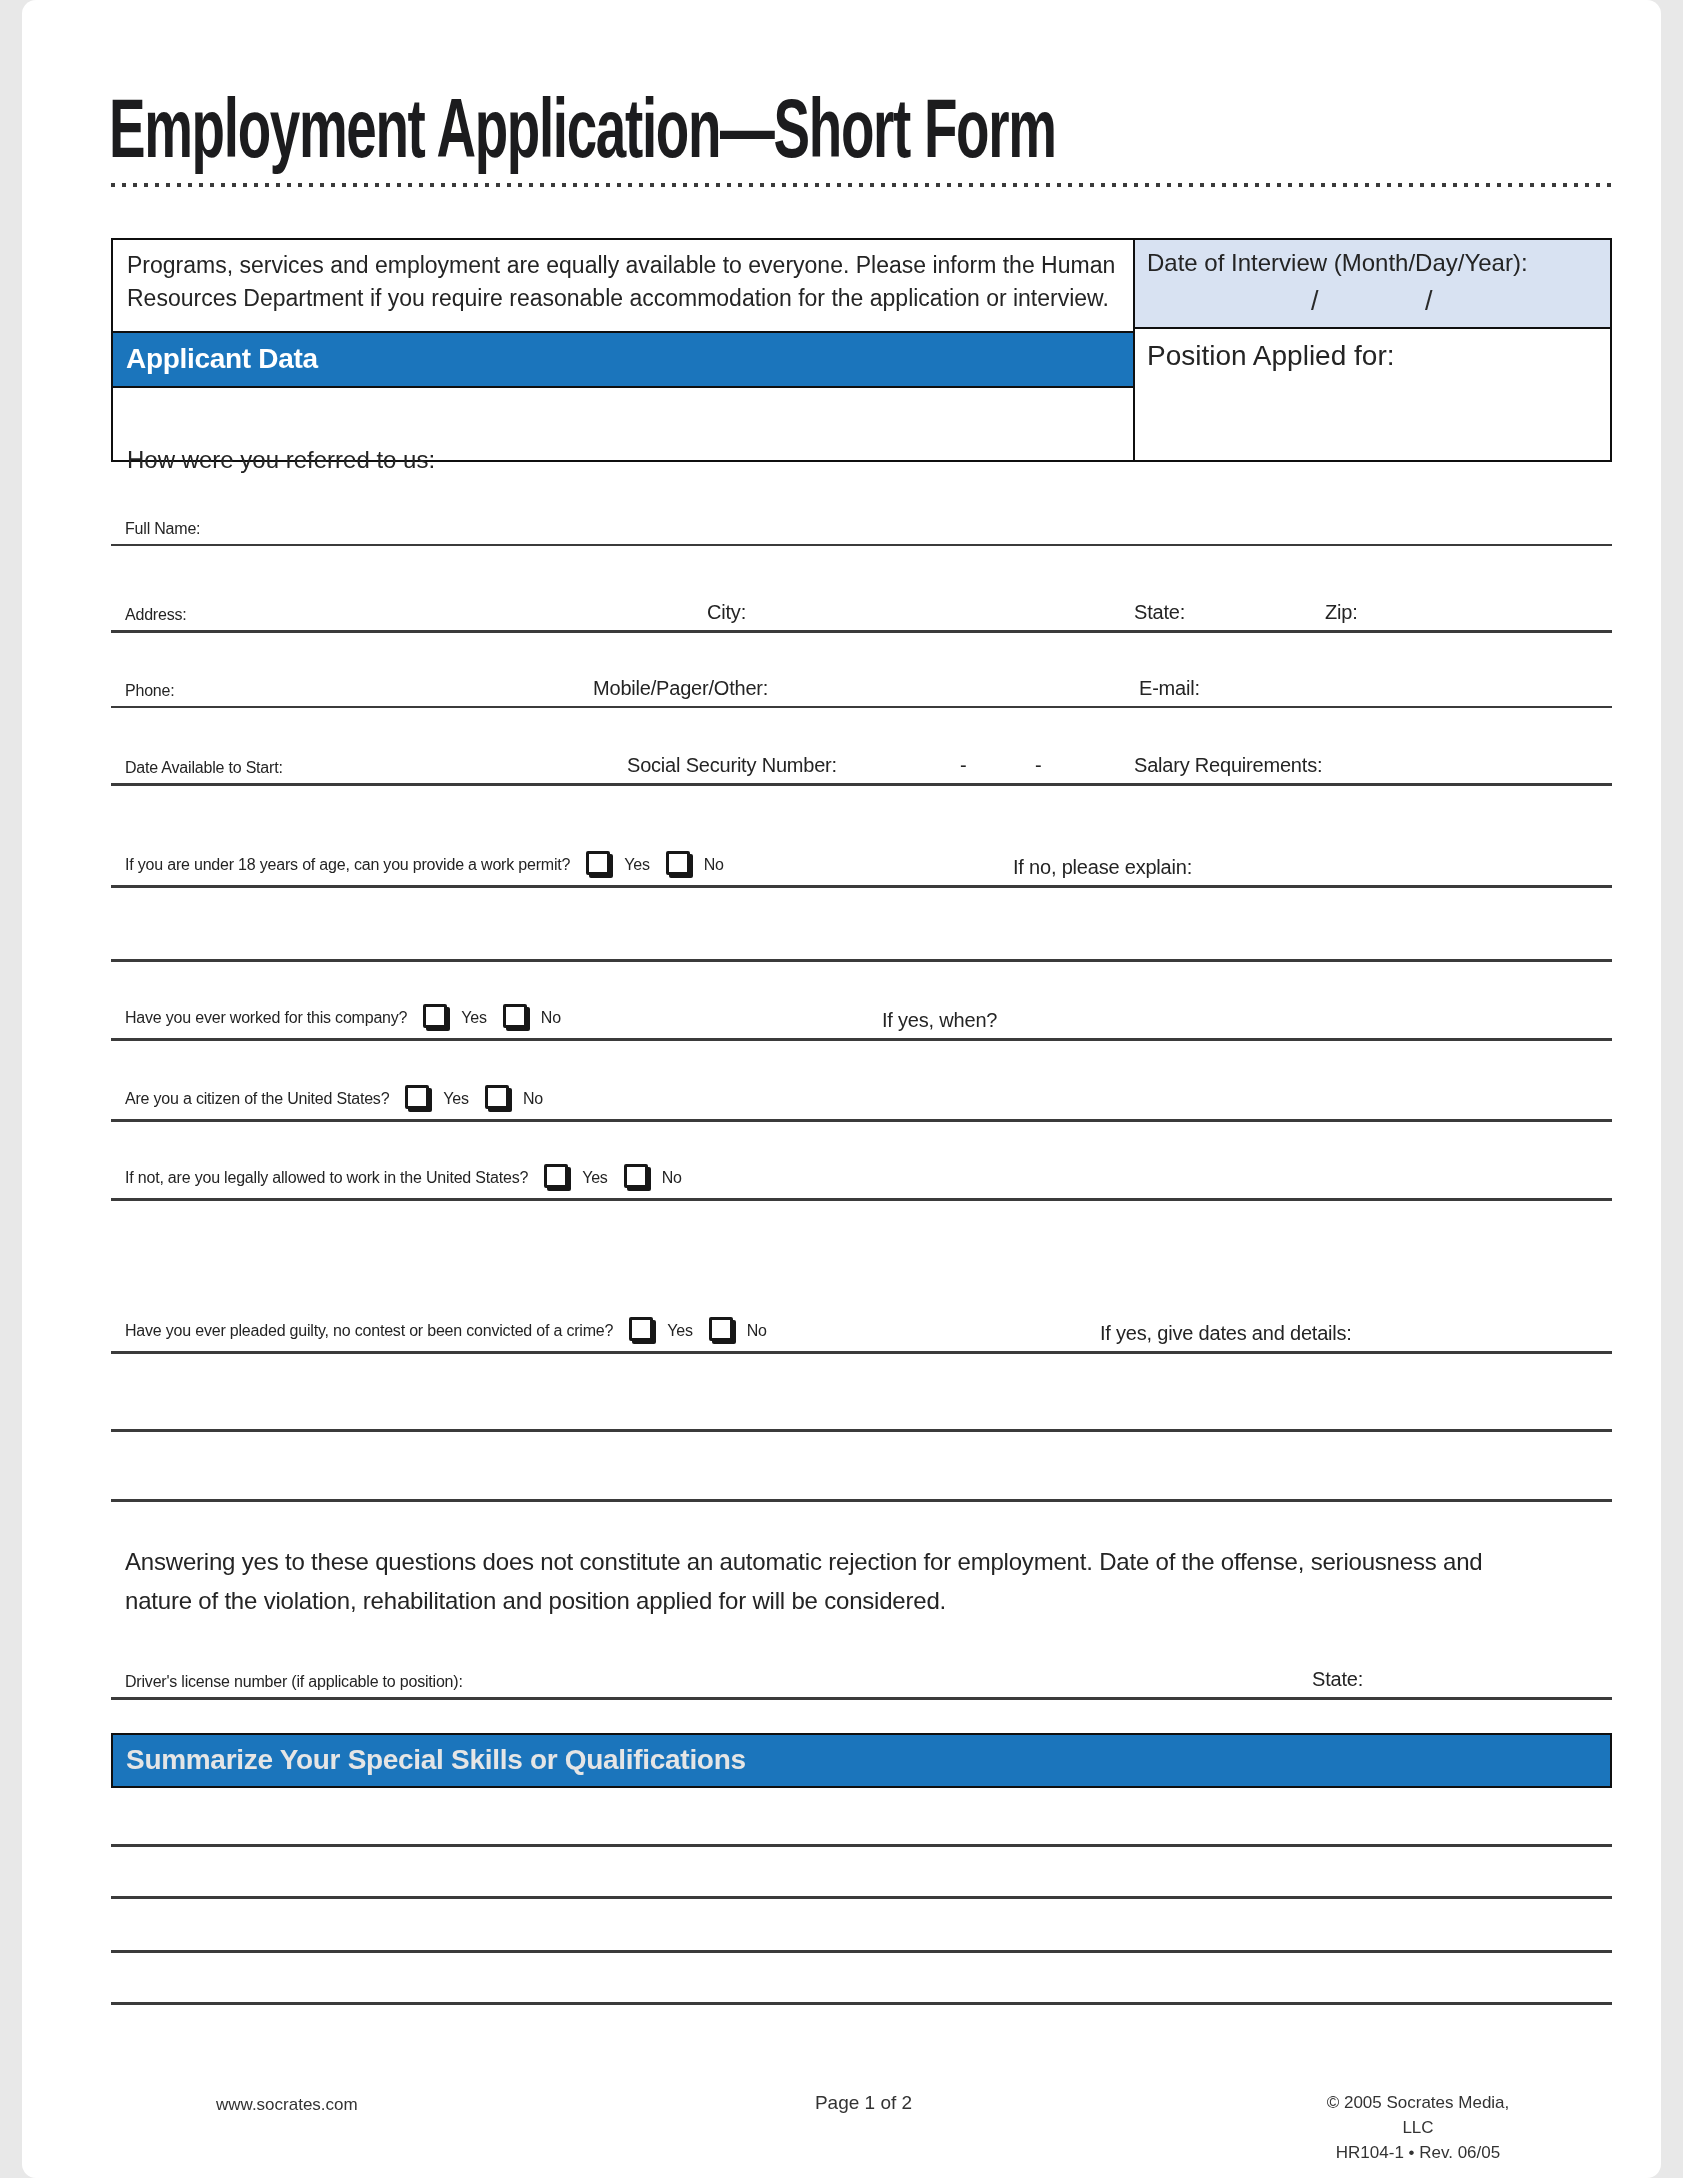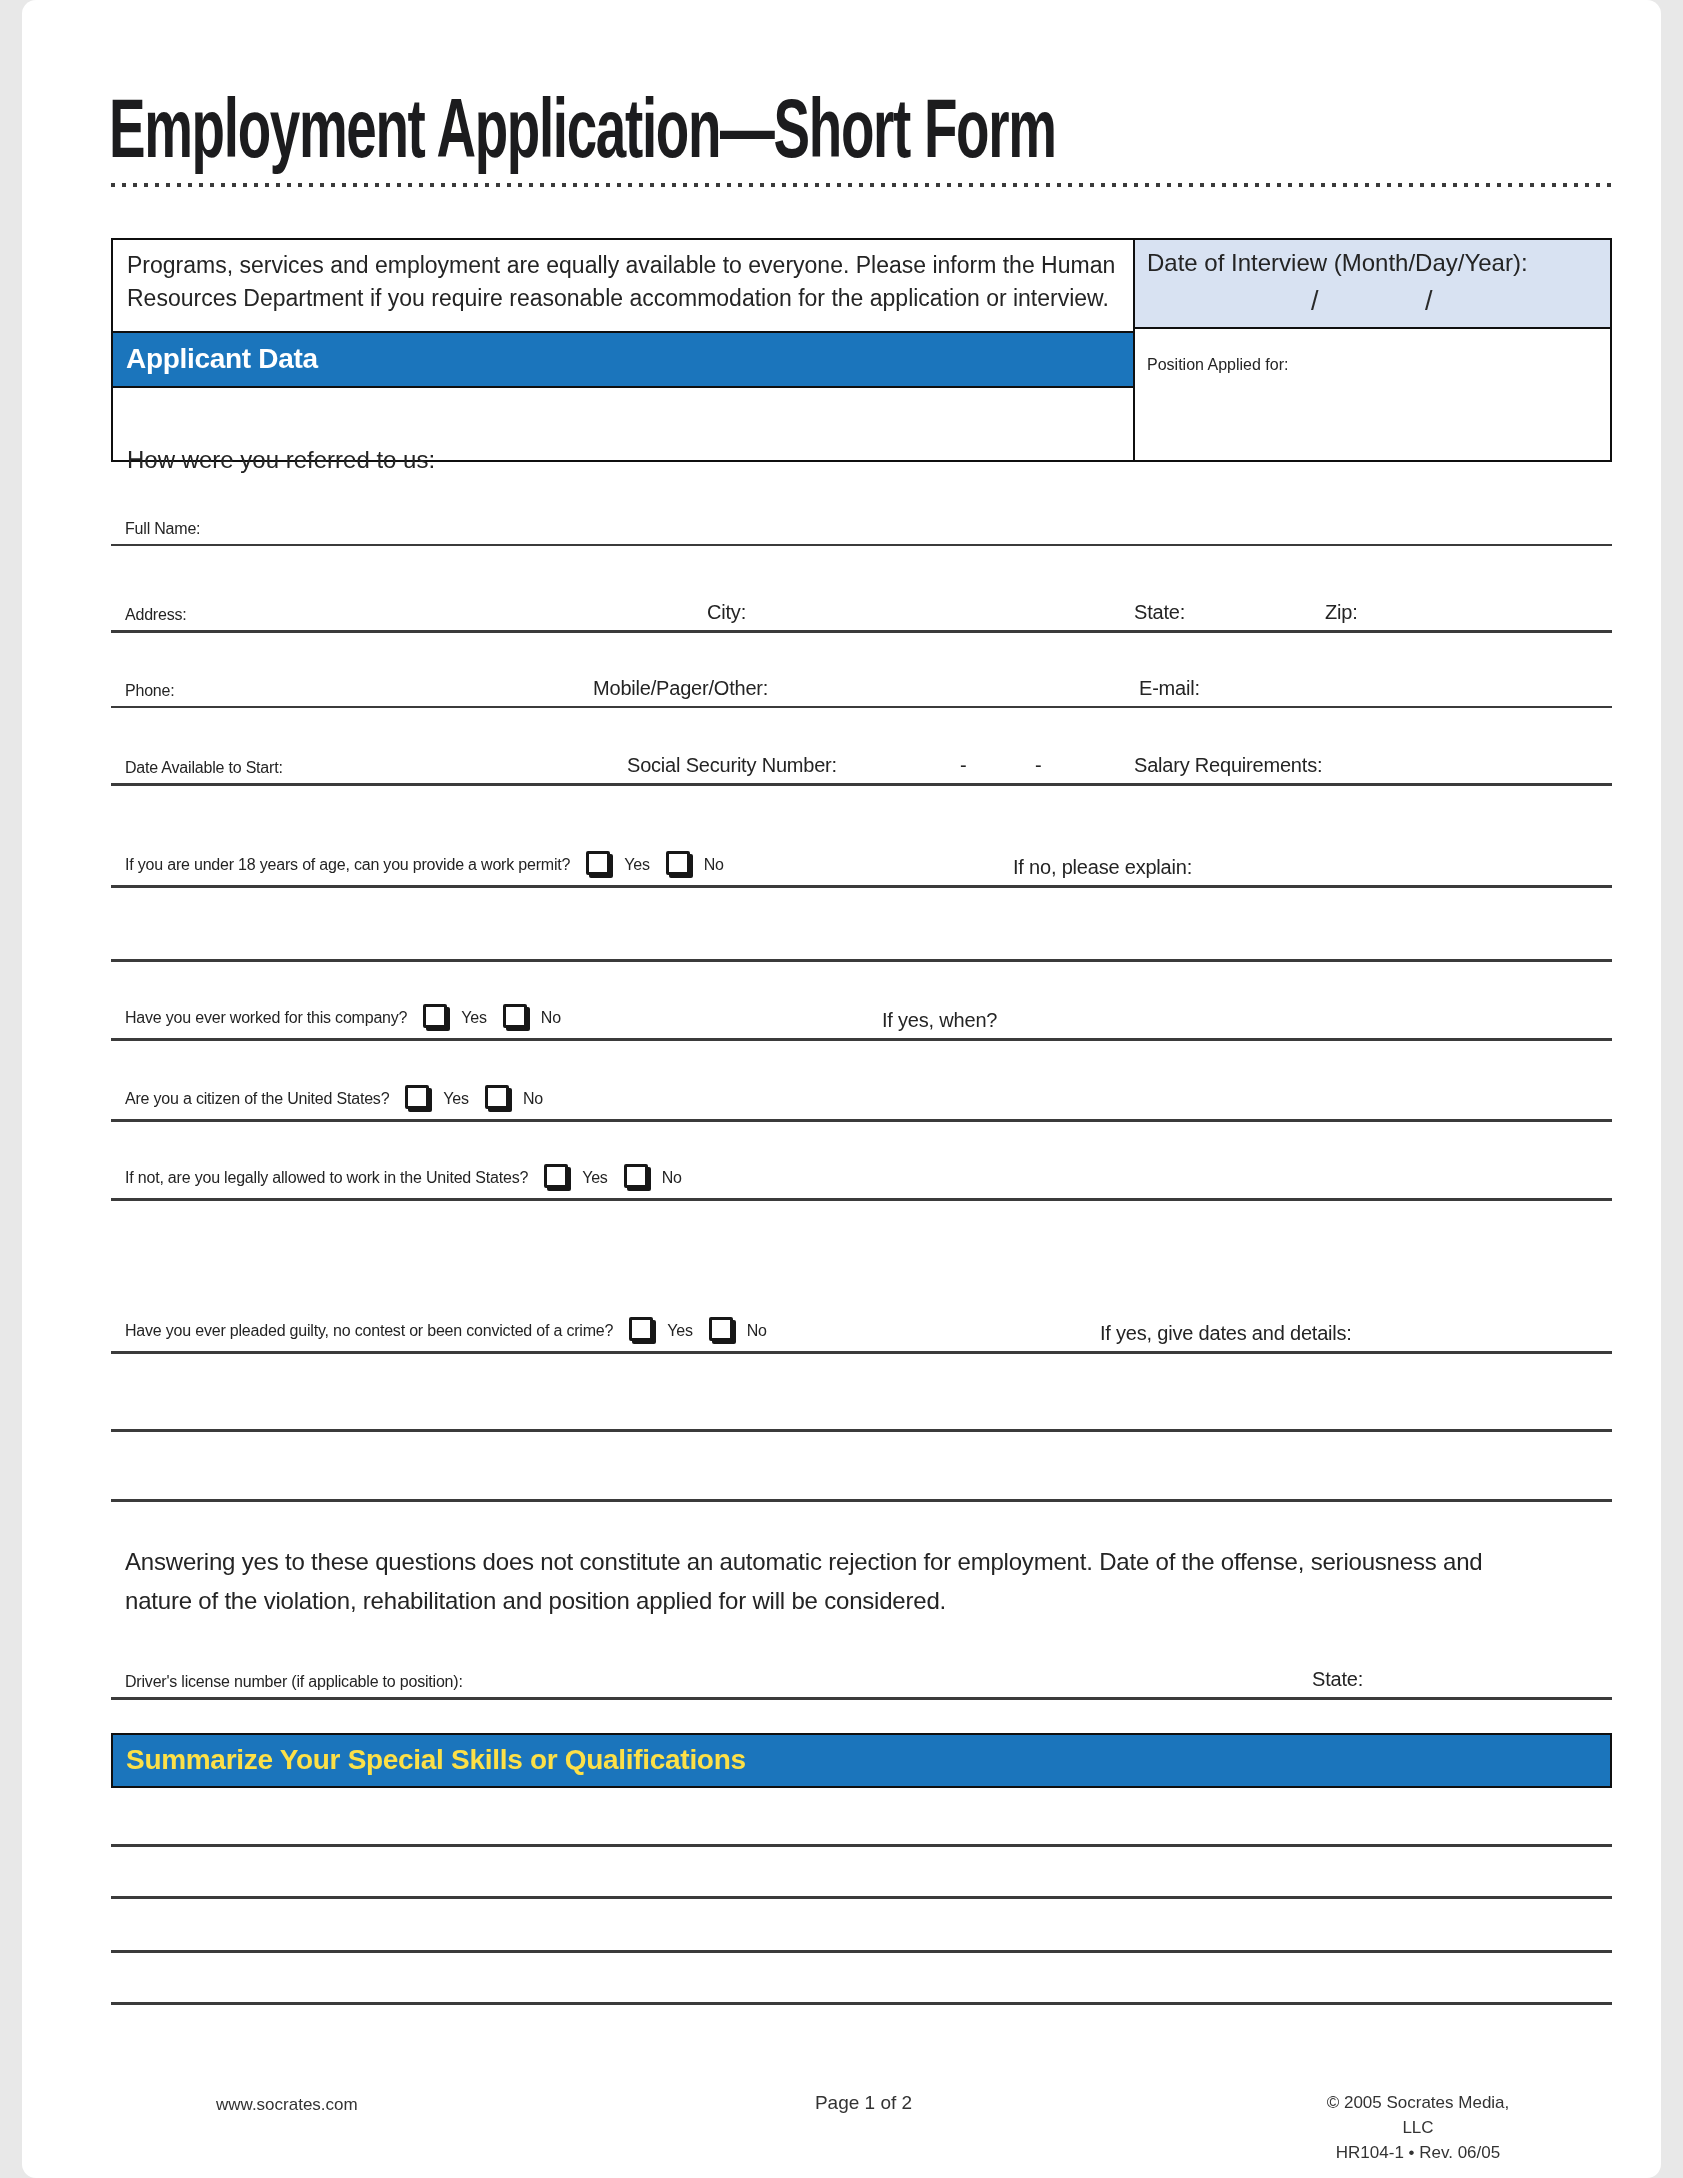"Position Applied for:" .cell-position { font-size: 16px -> 28px; padding: 27px 12px -> 11px 12px }
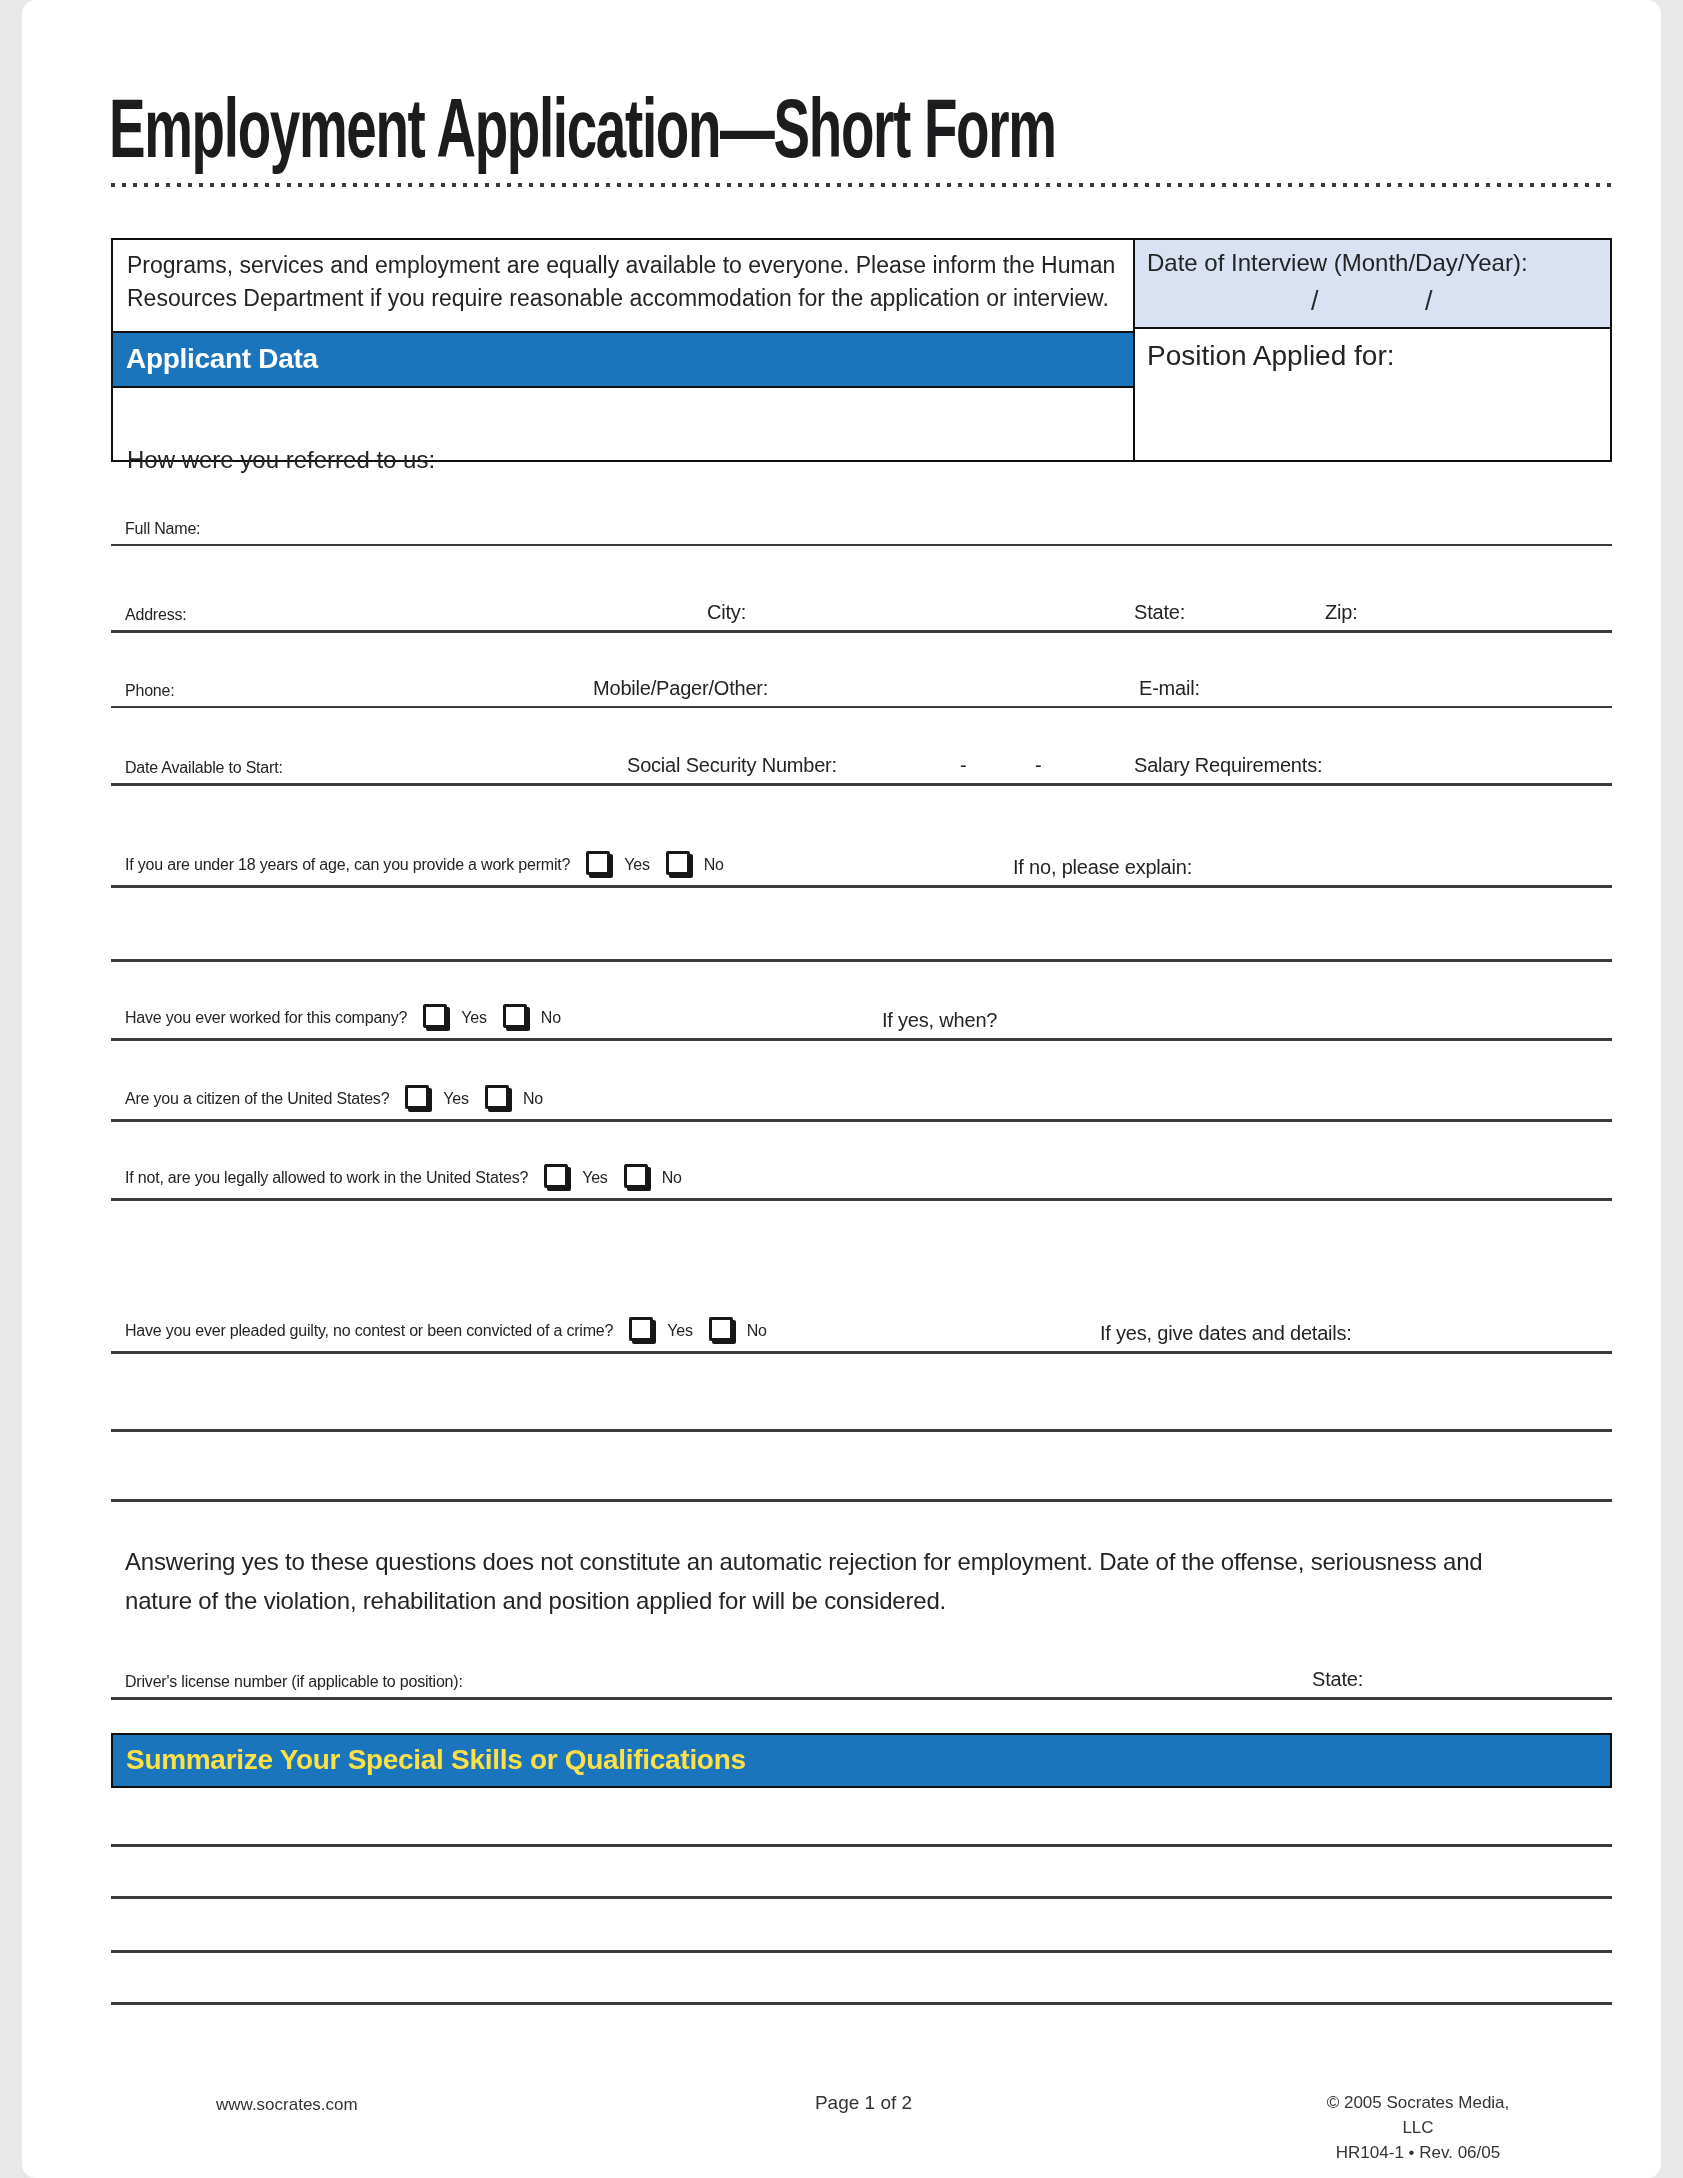"Summarize Your Special Skills or" .bar-skills { color: #fde047 -> #e5e5e5 }
